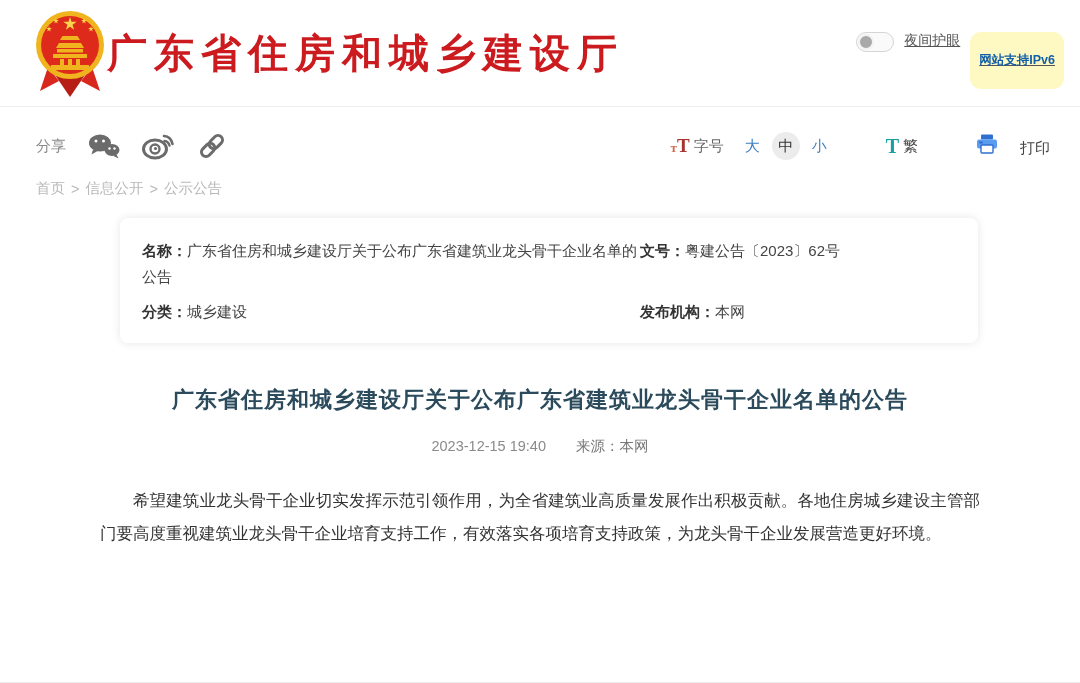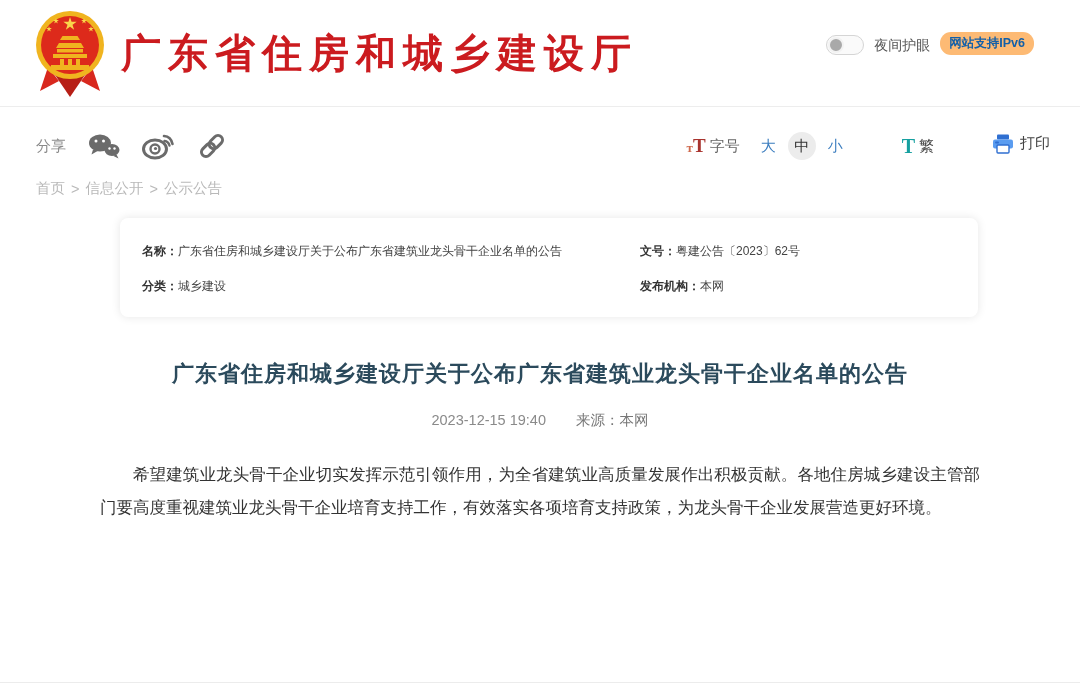"广东省住房和城乡建设厅" .site-title { margin-left: 14px -> none }
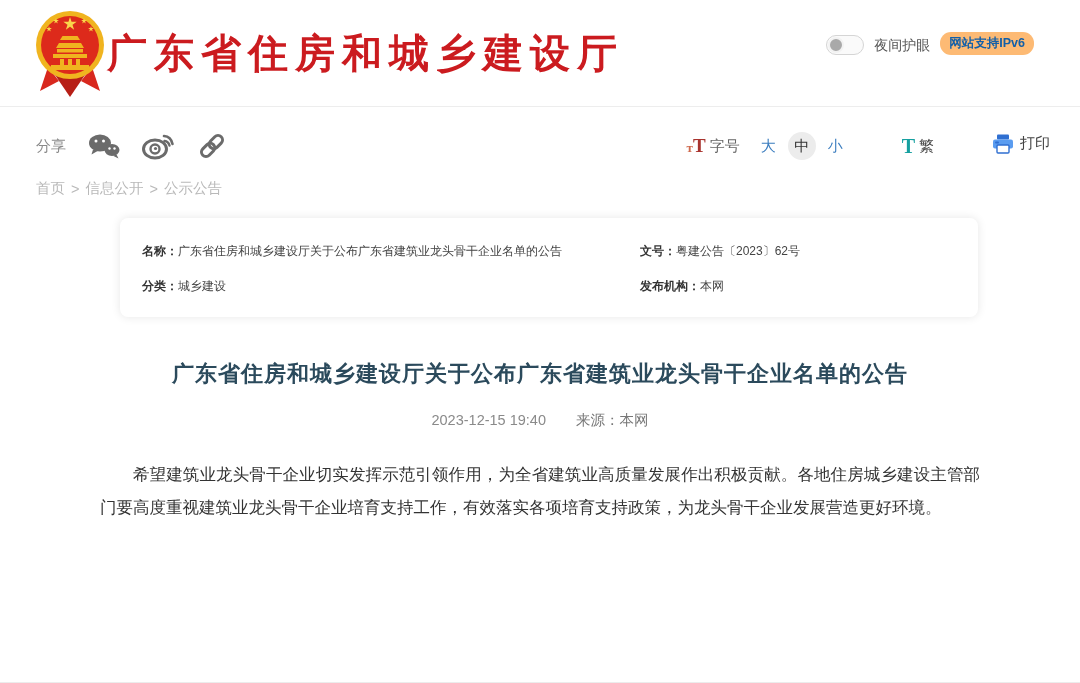"夜间护眼" .header-right { align-items: flex-end -> flex-start; right: 46px -> 16px; text-decoration: none -> underline }
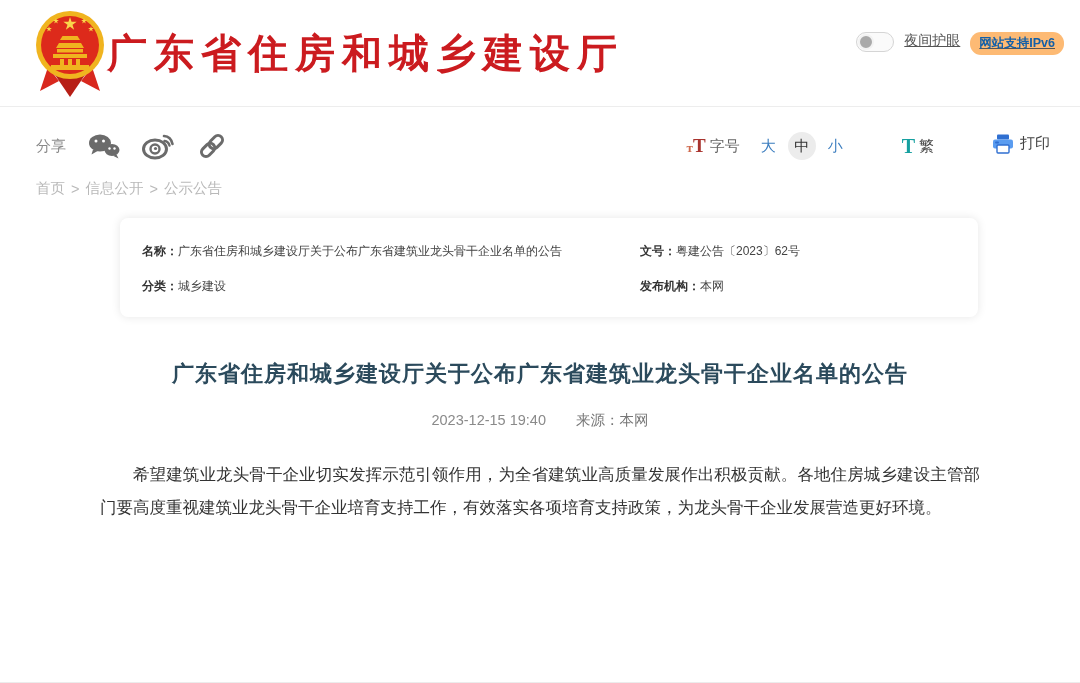"网站支持IPv6" .ipv6-badge { background: #fdba74 -> #fef9c3; padding: 3px 9px -> 20px 9px }
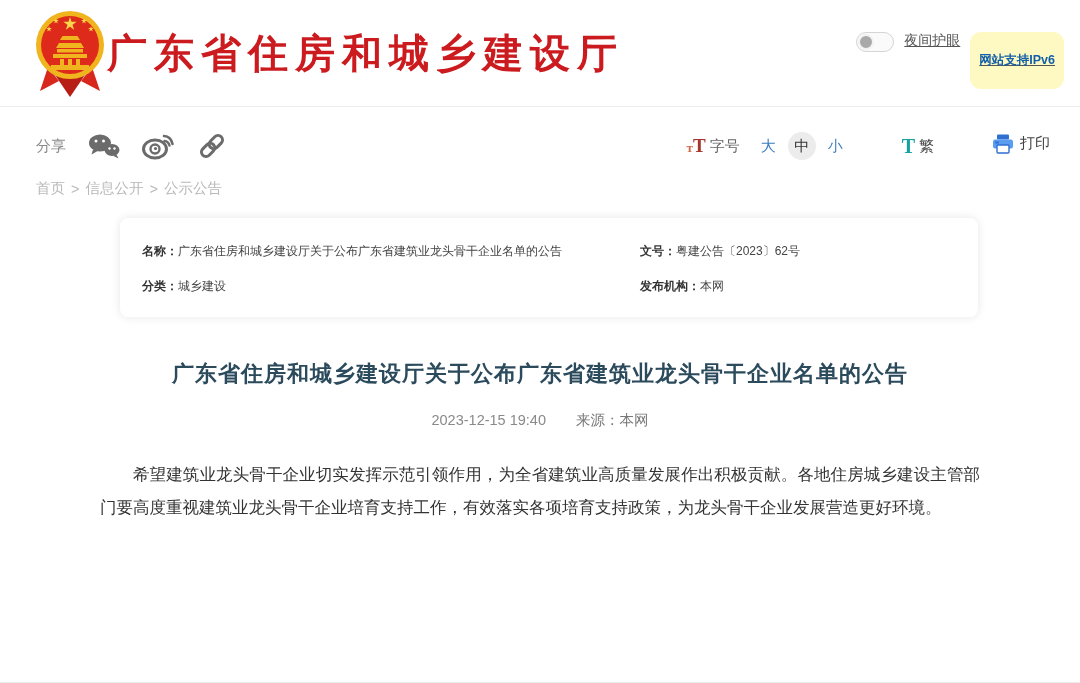"打印" .print-group { align-items: flex-start -> flex-end; gap: 6px -> 22px }
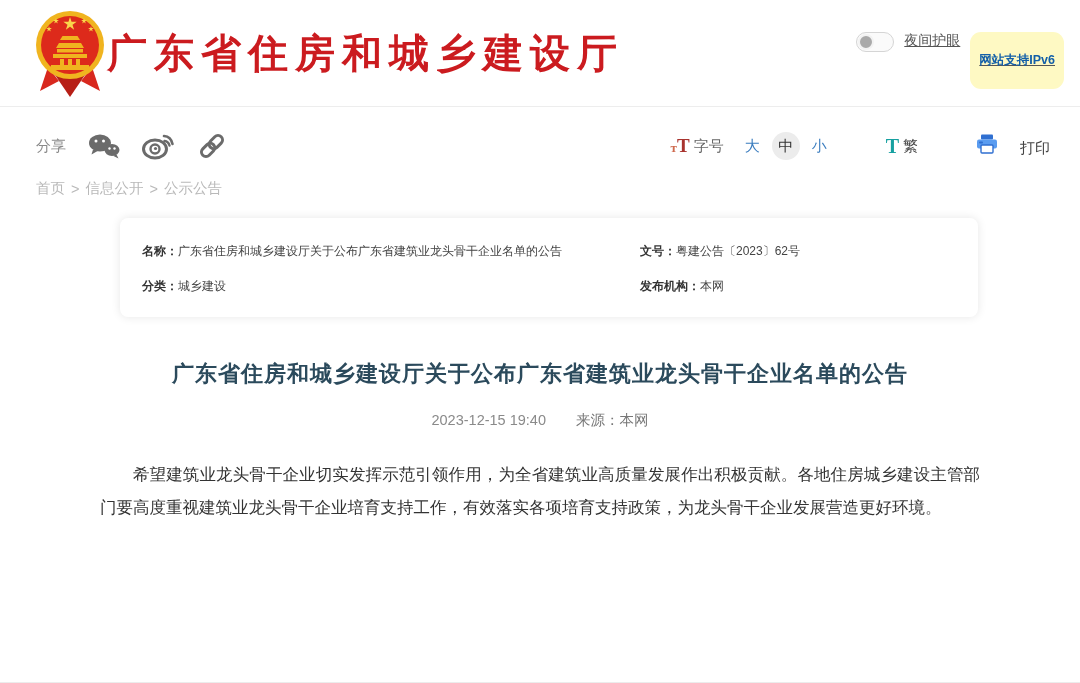"名称：广东省住房和城乡建设厅关于公布广东省建筑业龙头骨干企业名单的公告" .meta-card { font-size: 12px -> 15px }
